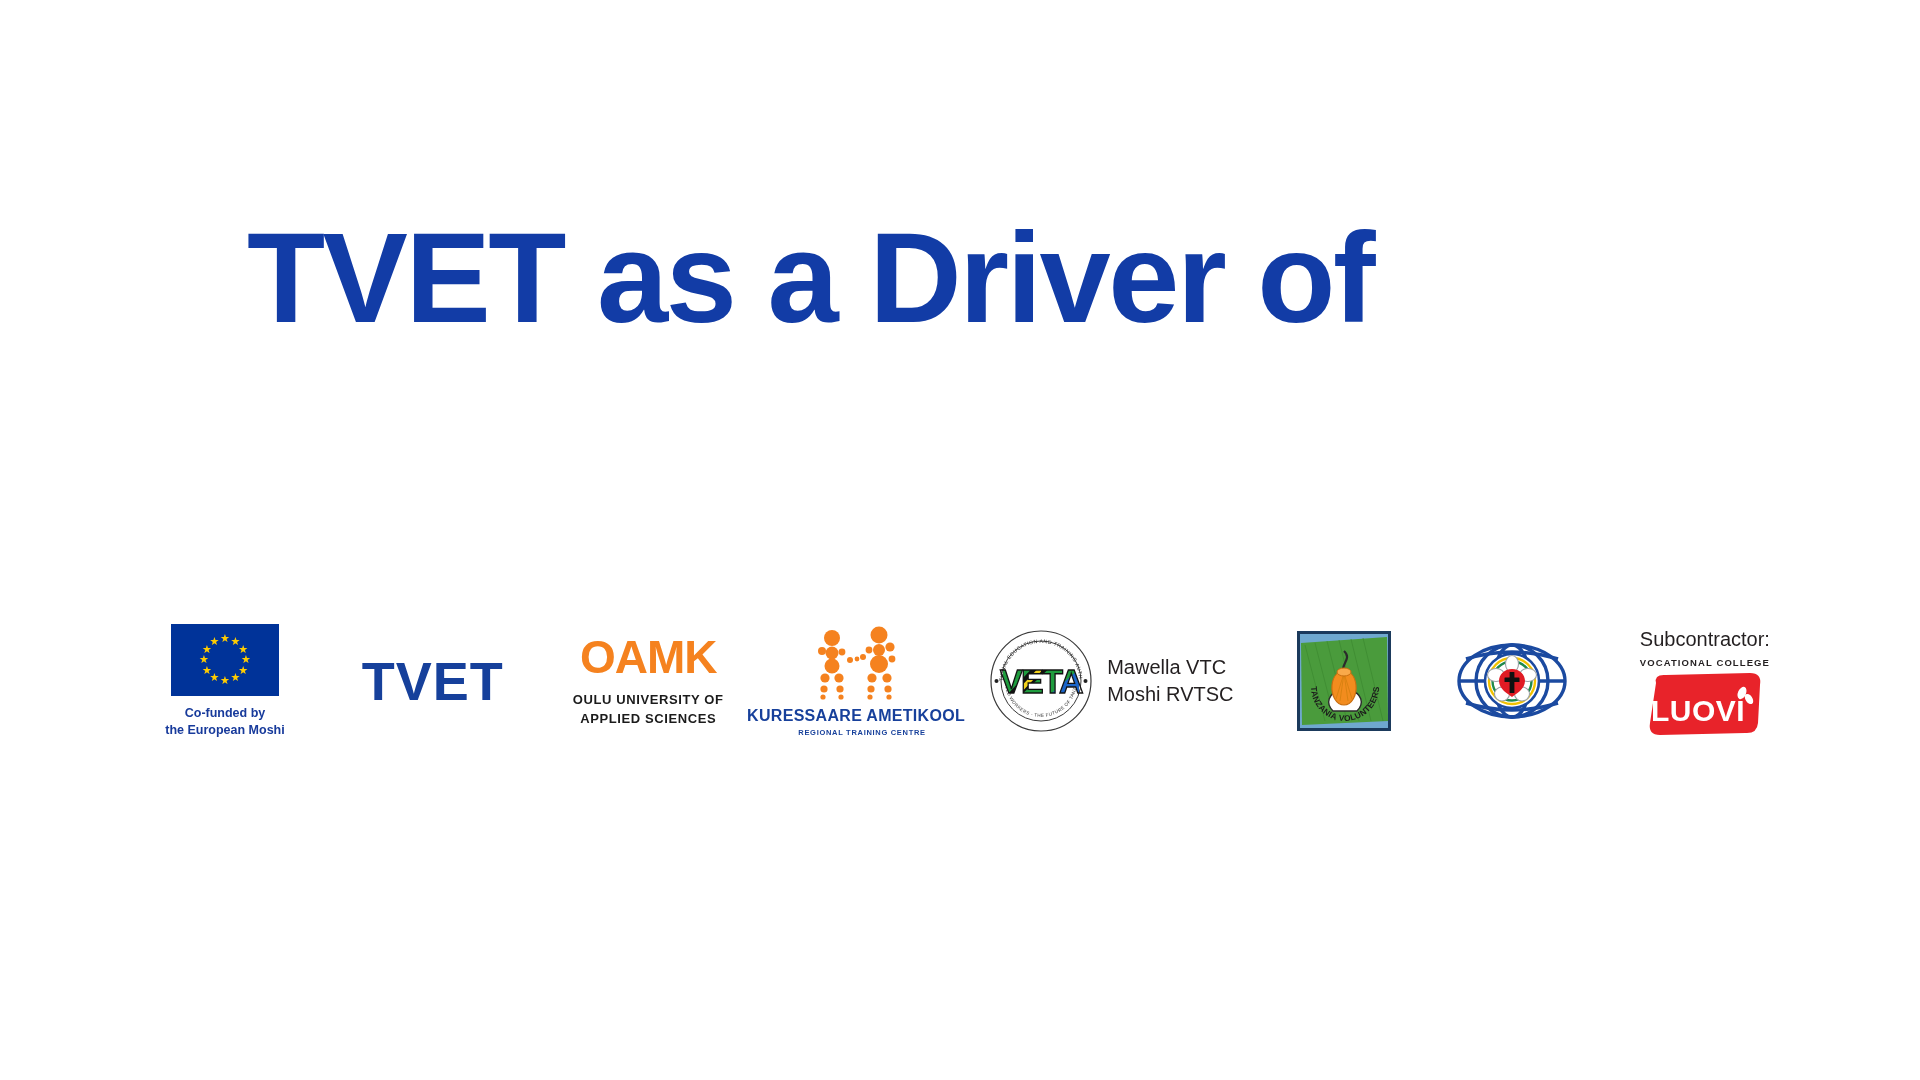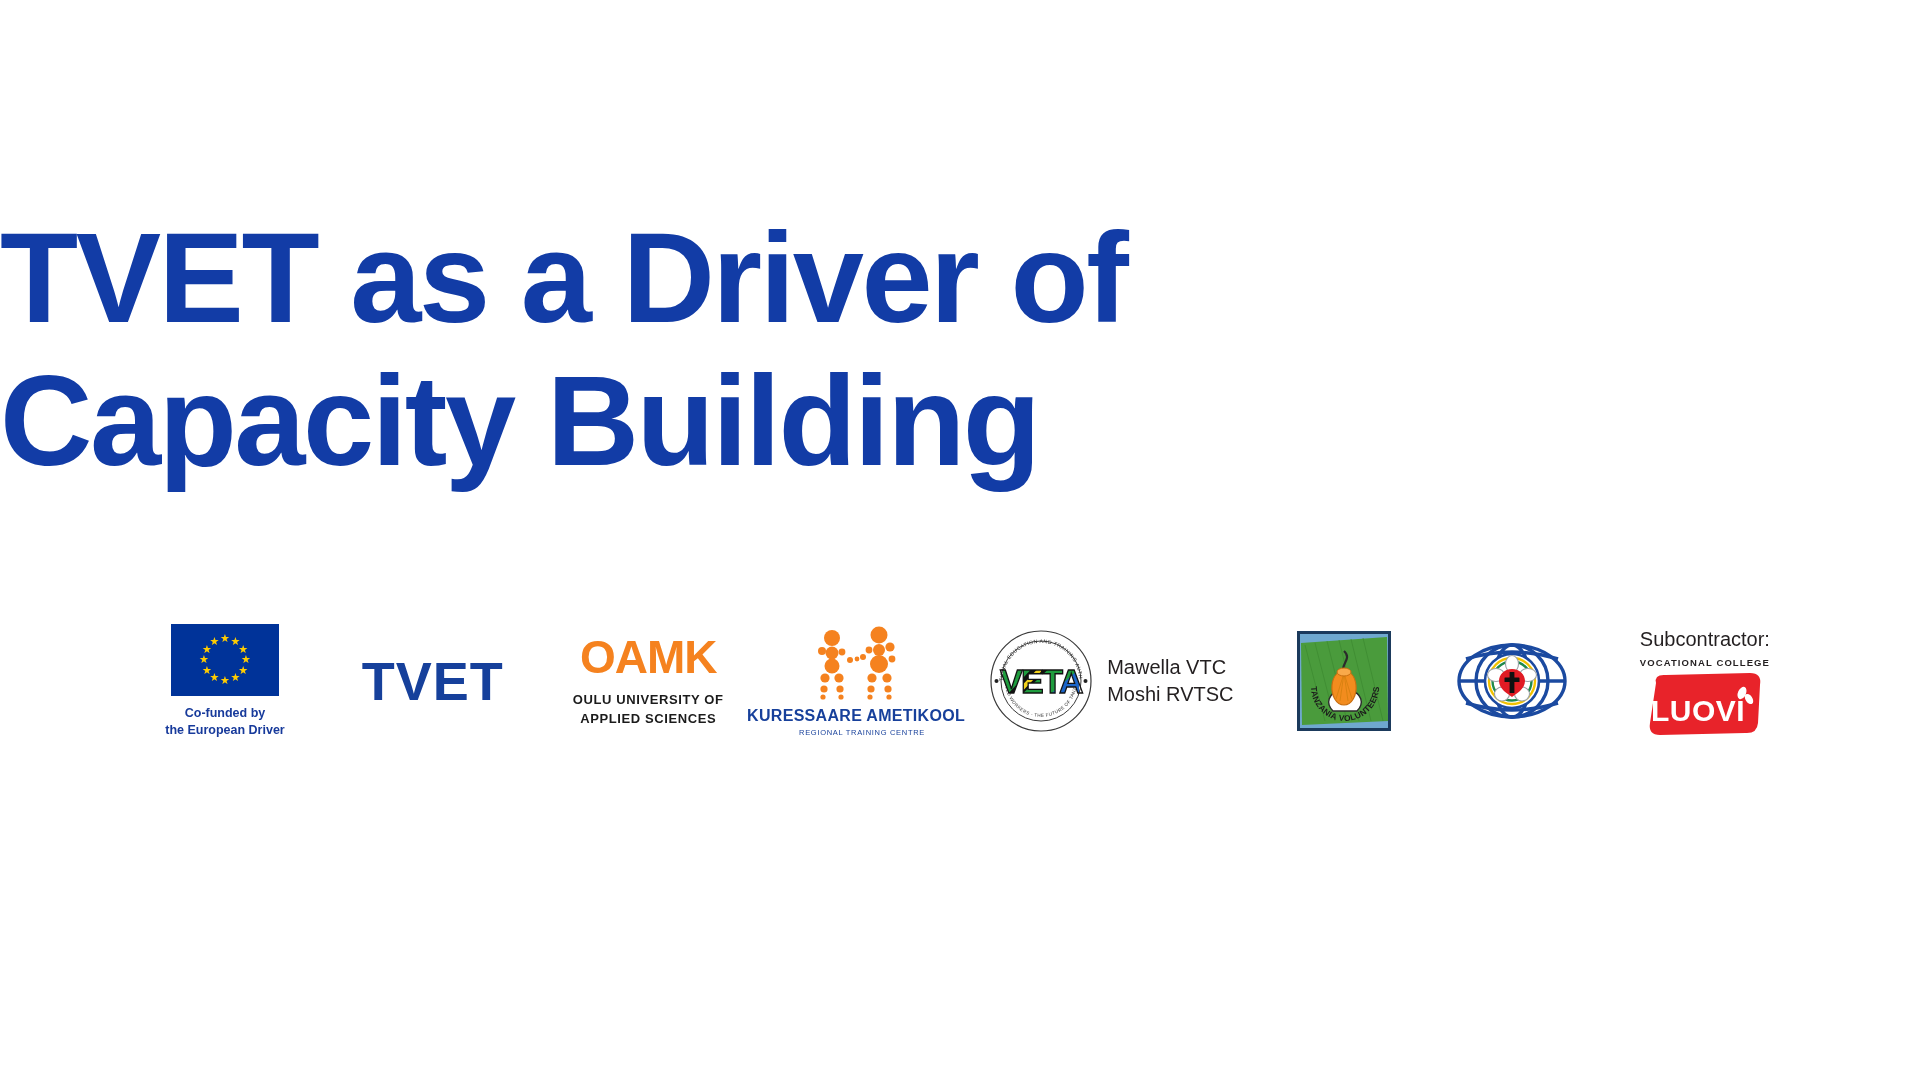"TVET as a Driver of" .title-block { text-align: left -> center }
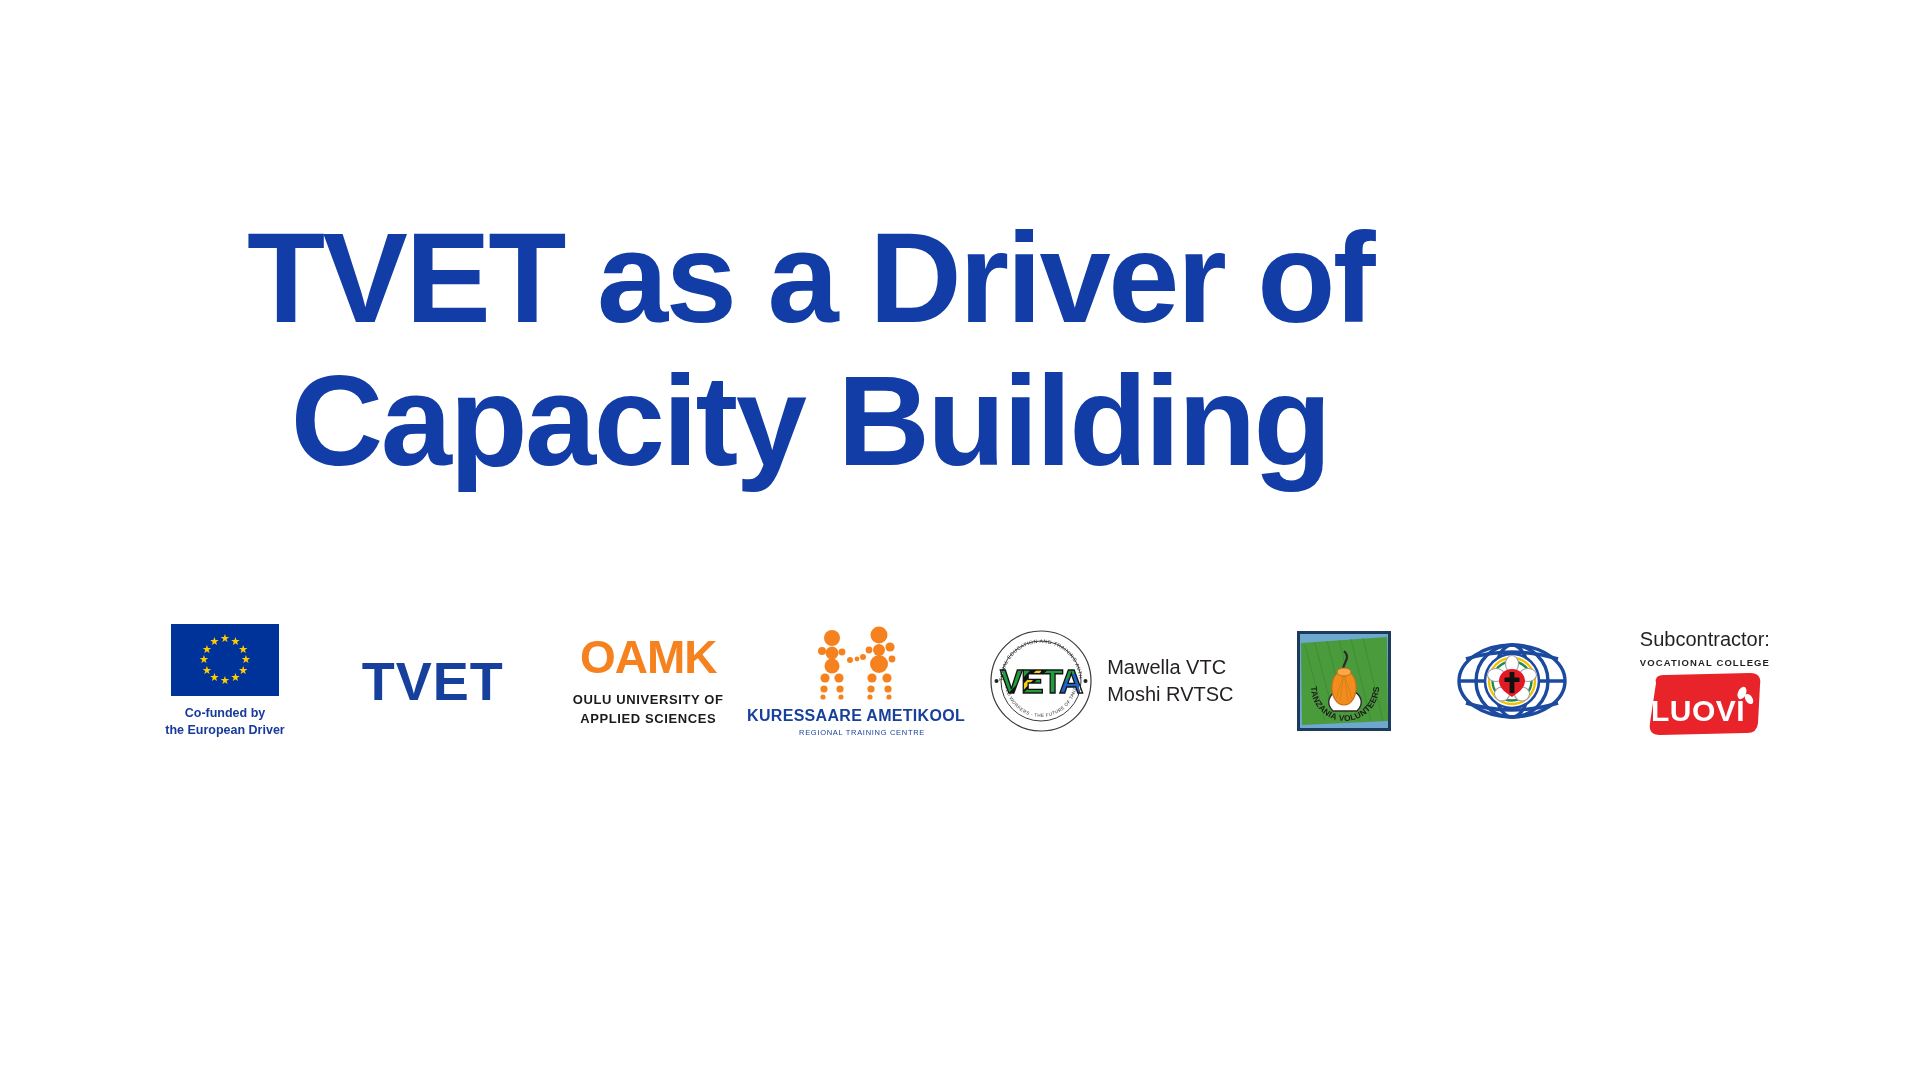"Capacity Building" div.title-line { html: <div>Capacity Building</div> -> none }
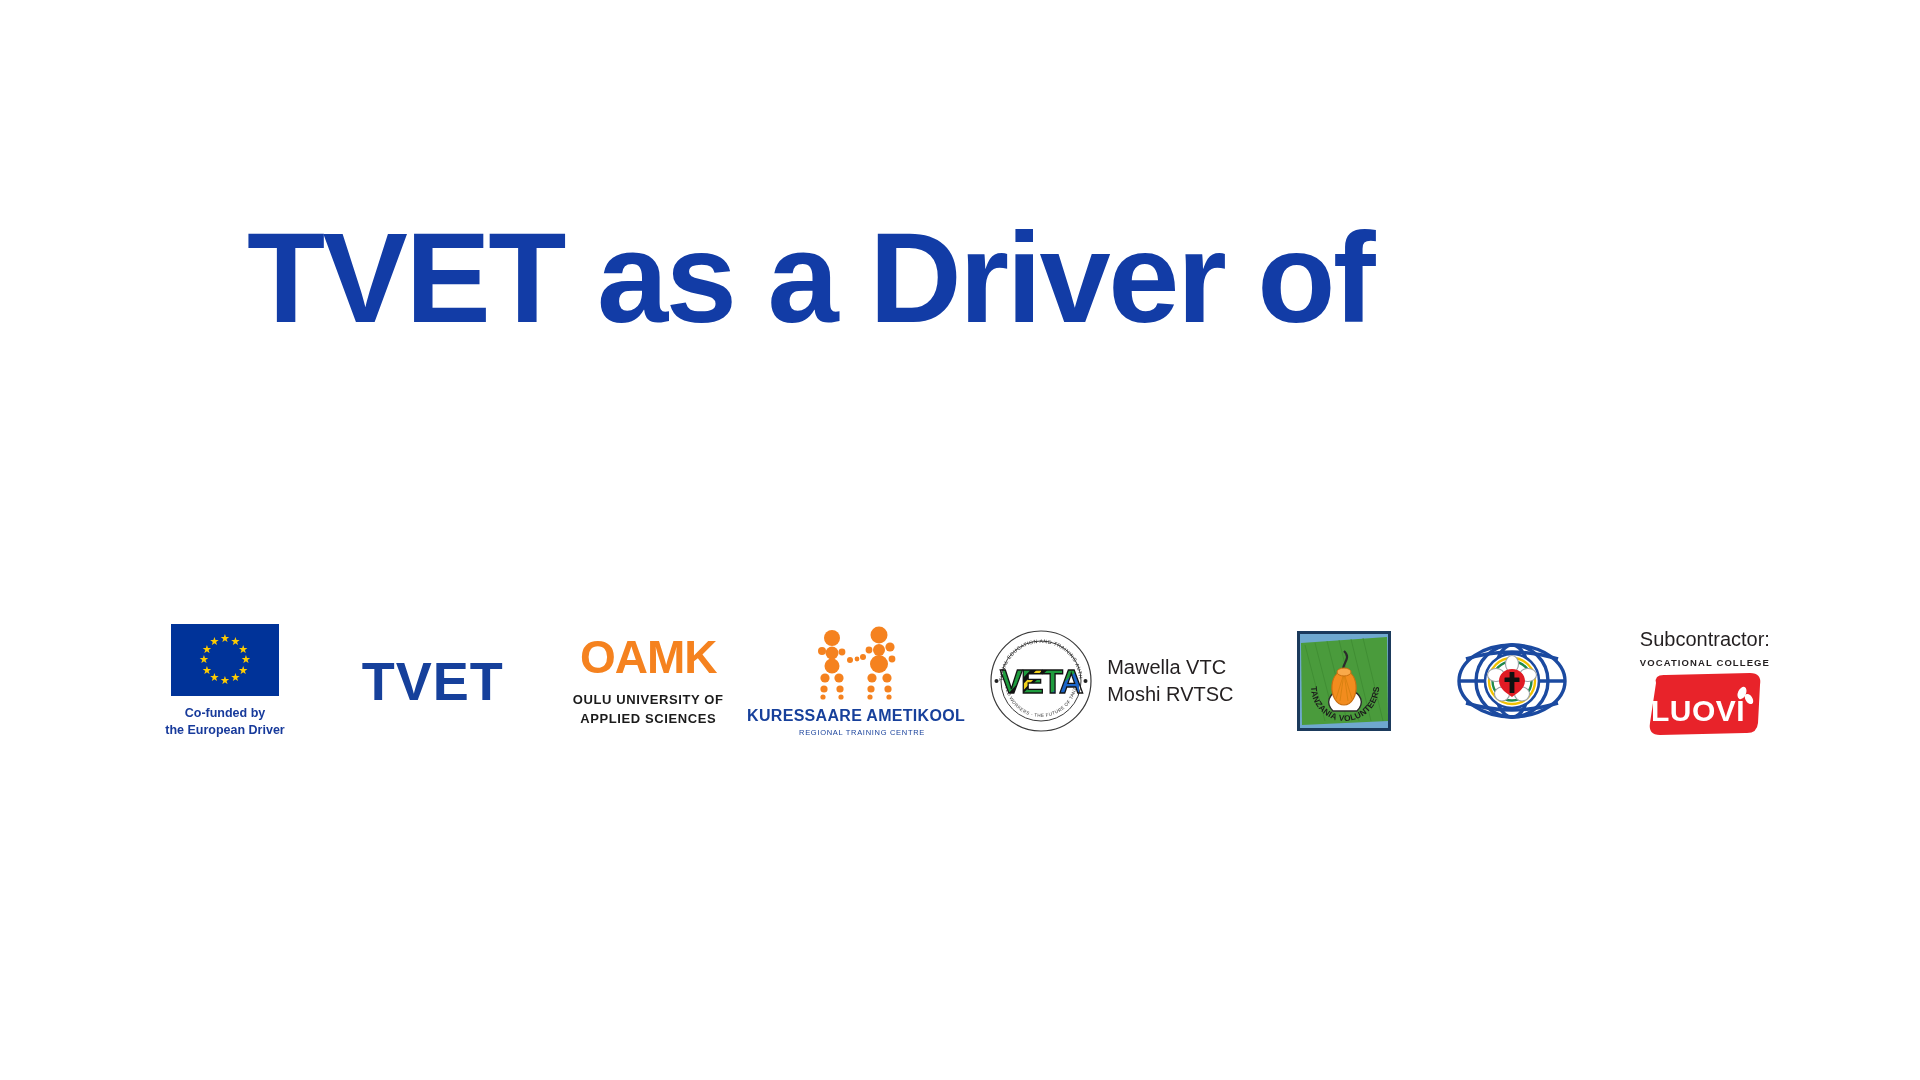"the European Driver" div { text: Driver -> Moshi }
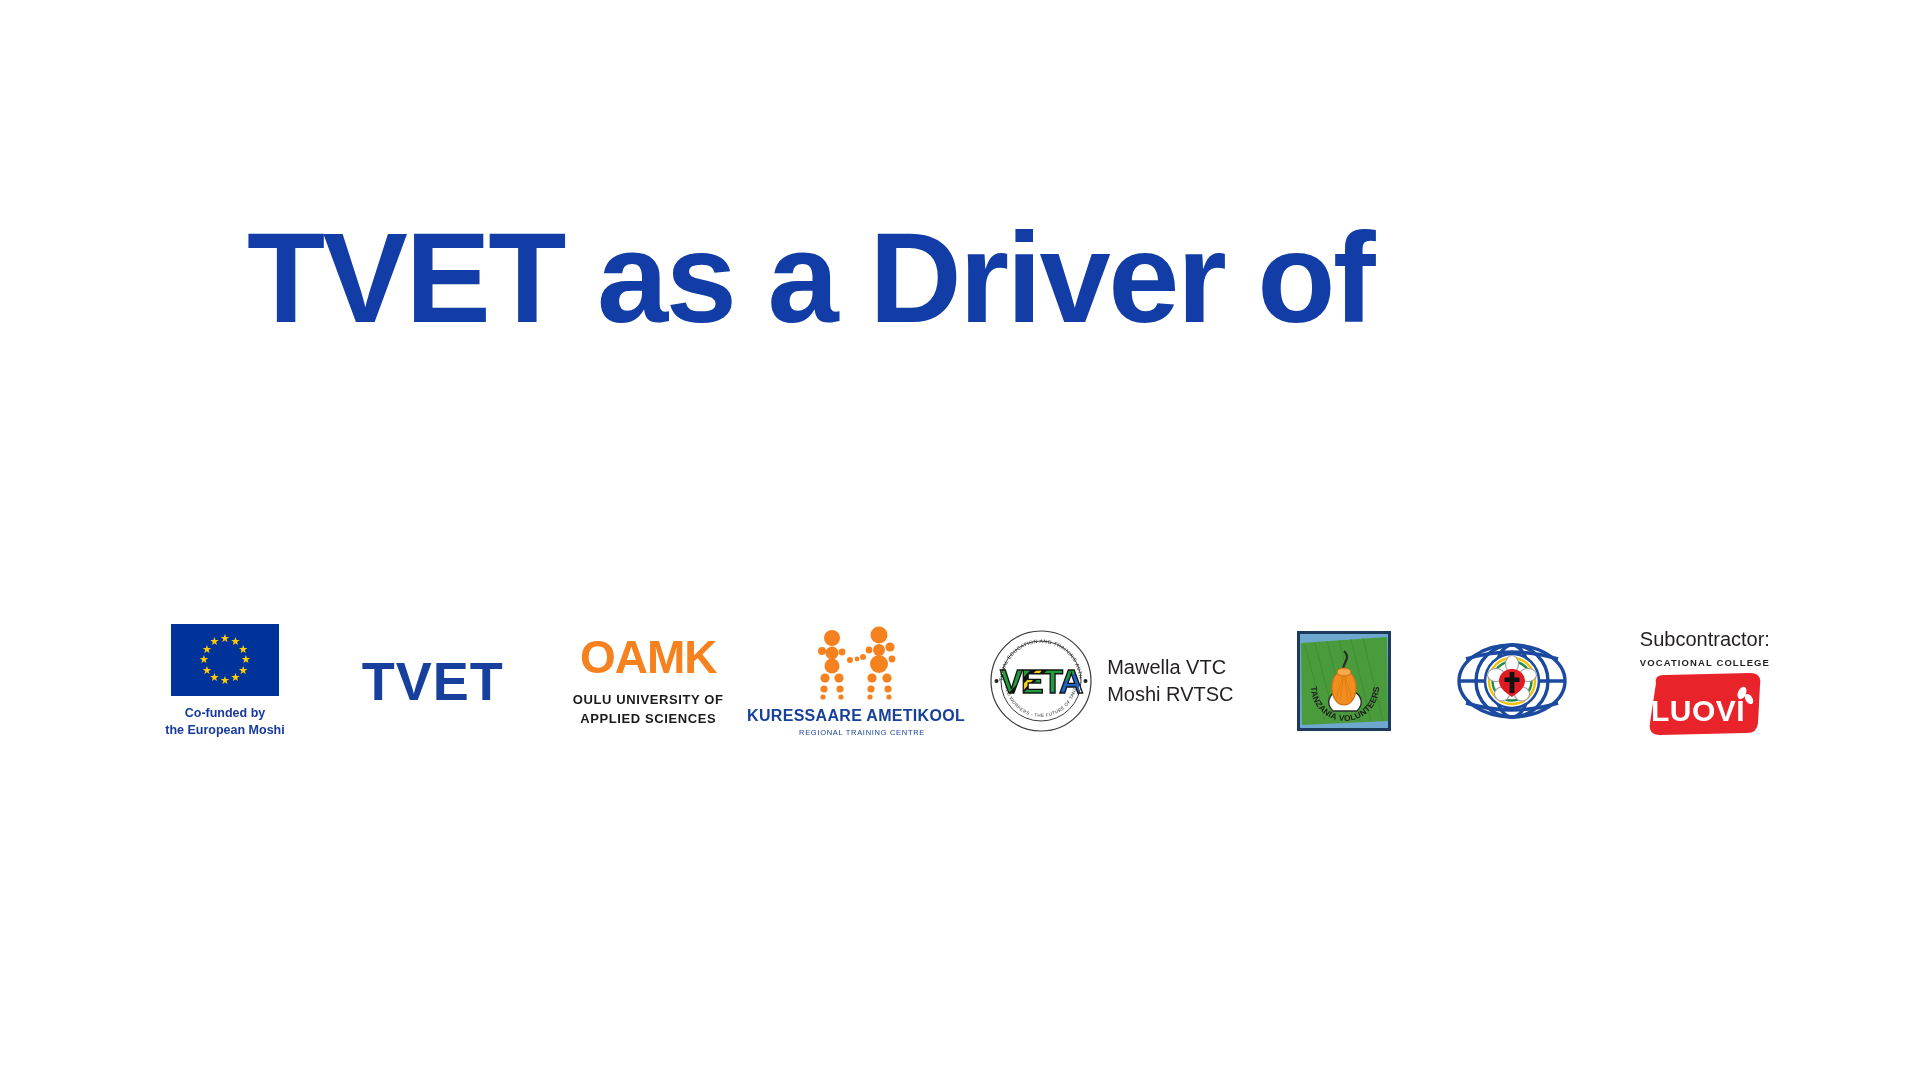"REGIONAL TRAINING CENTRE" .kur-sub { font-weight: normal -> bold }
